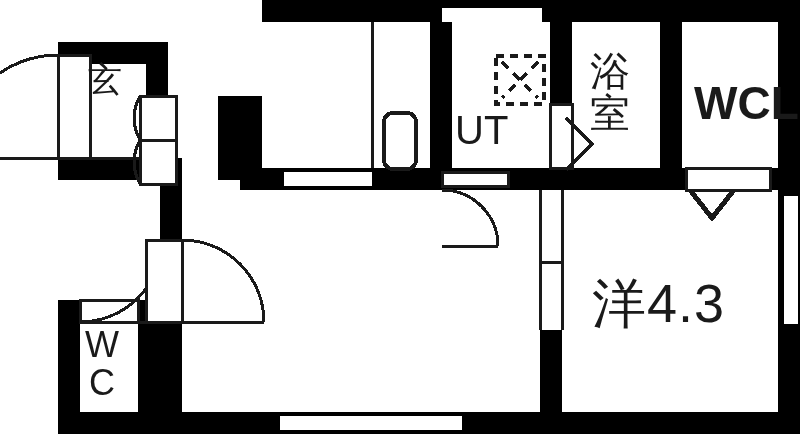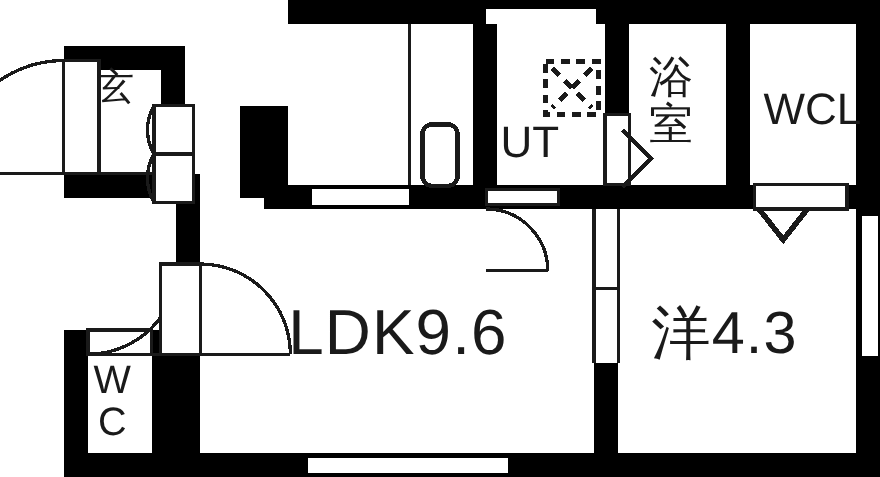"WCL" .lbl-wcl { font-size: 40px -> 46px; font-weight: none -> bold }
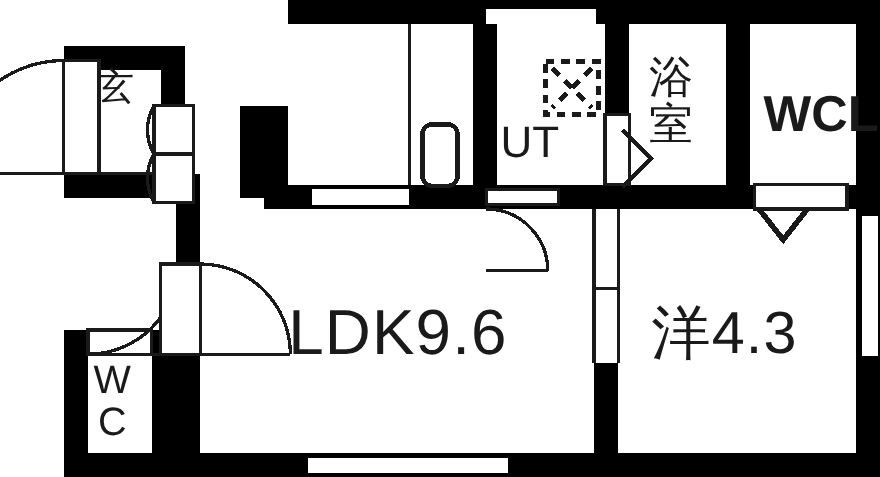"LDK9.6" div.lbl { html: <div>LDK9.6</div> -> none }
